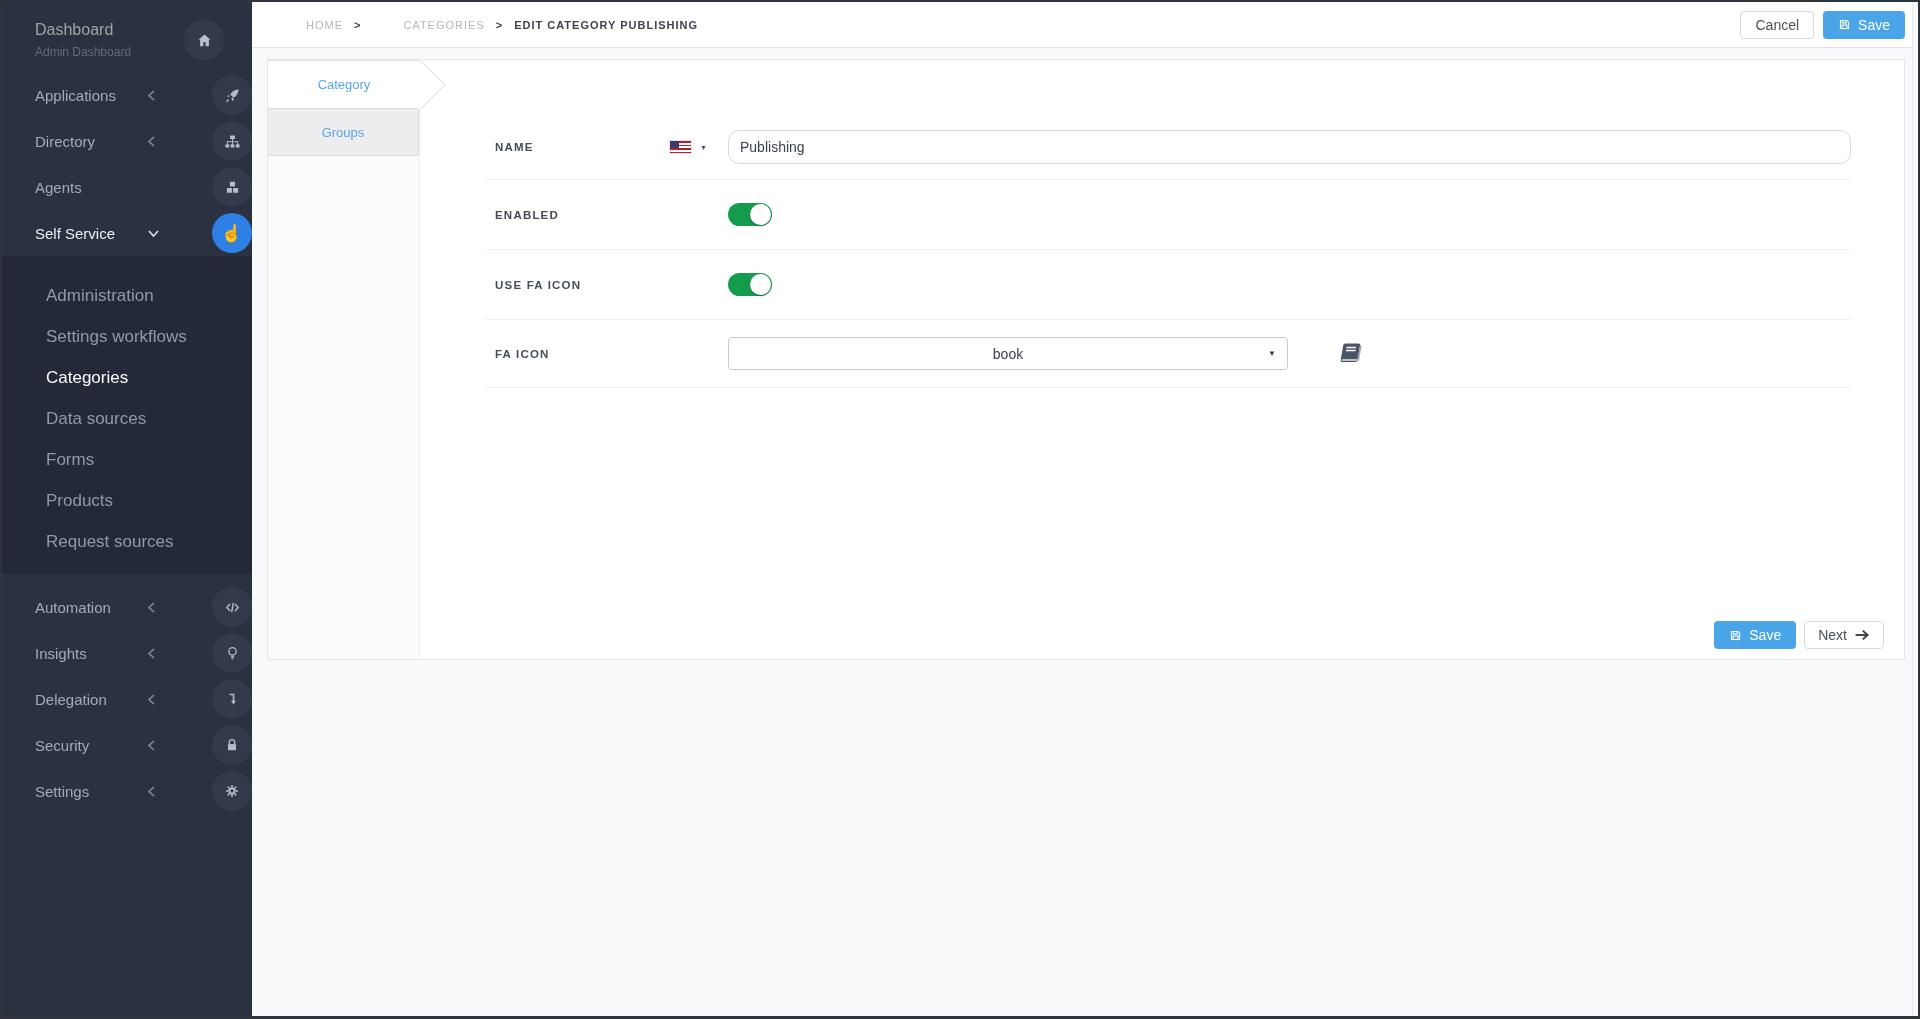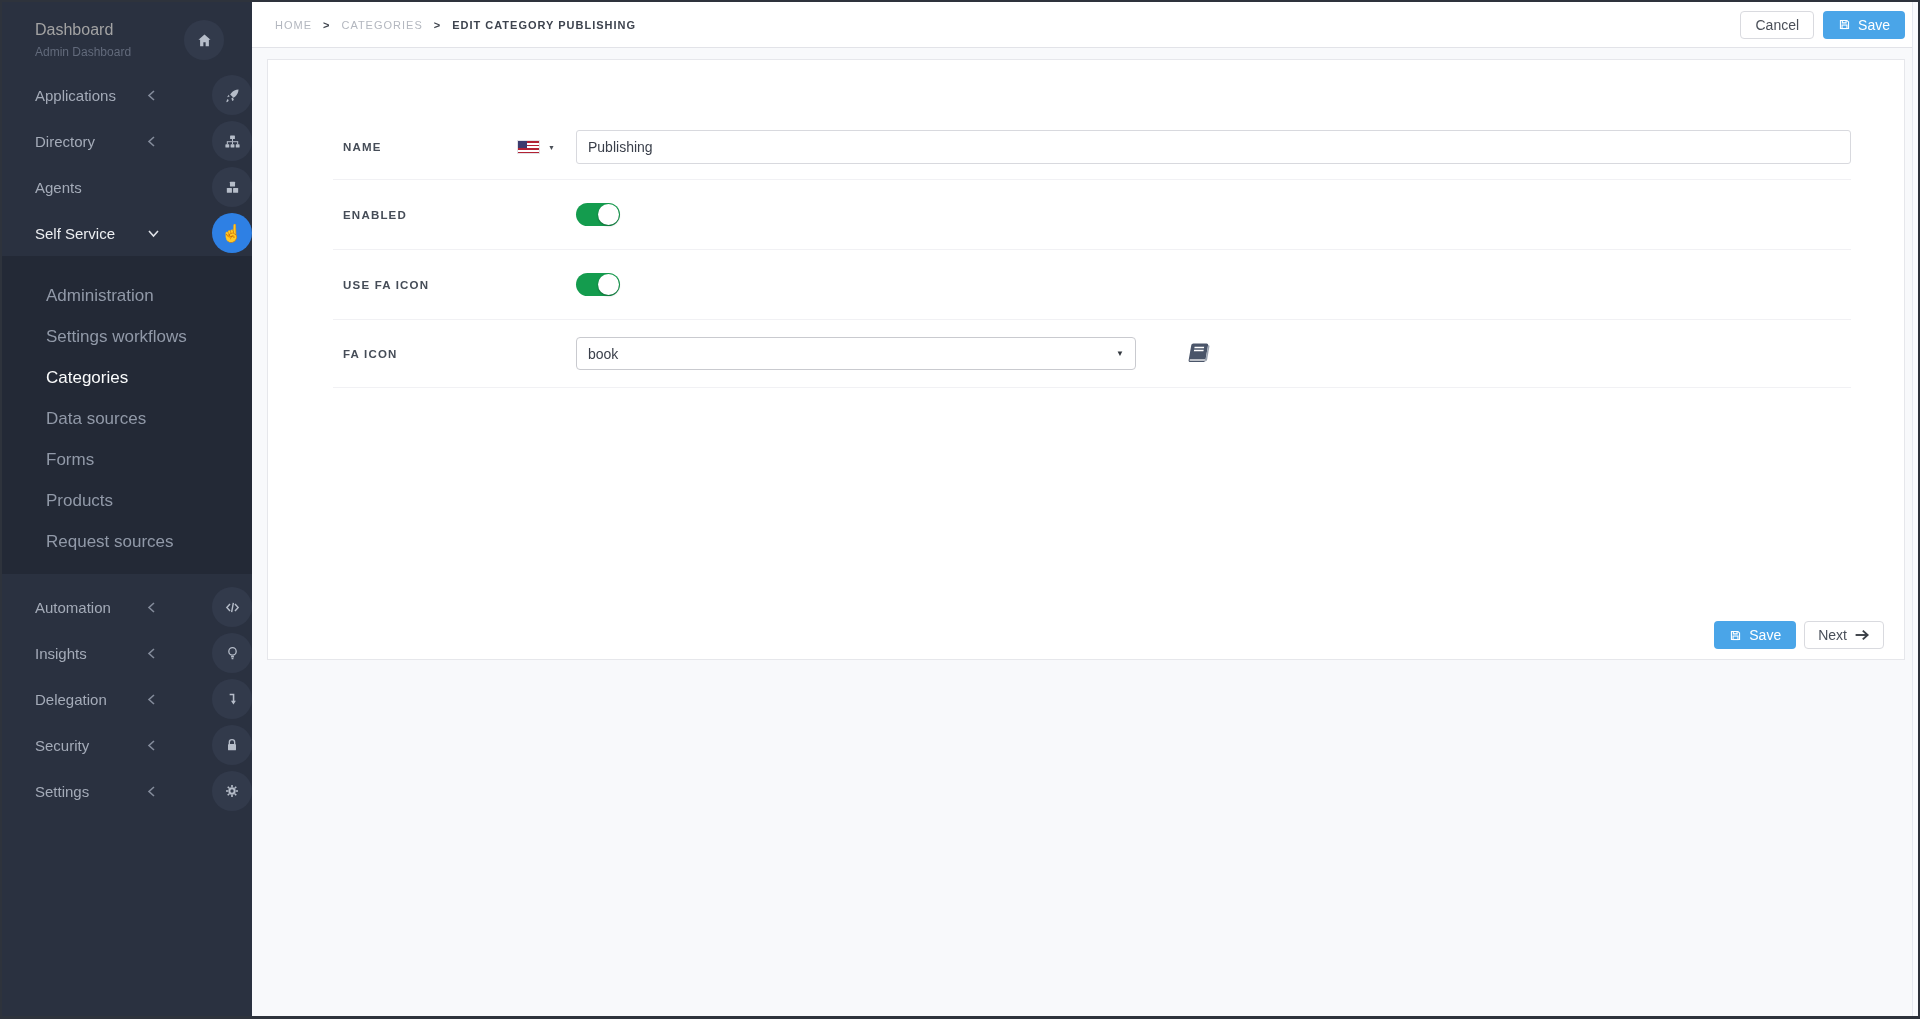"HOME" .bc-link { margin-left: none -> 31px }
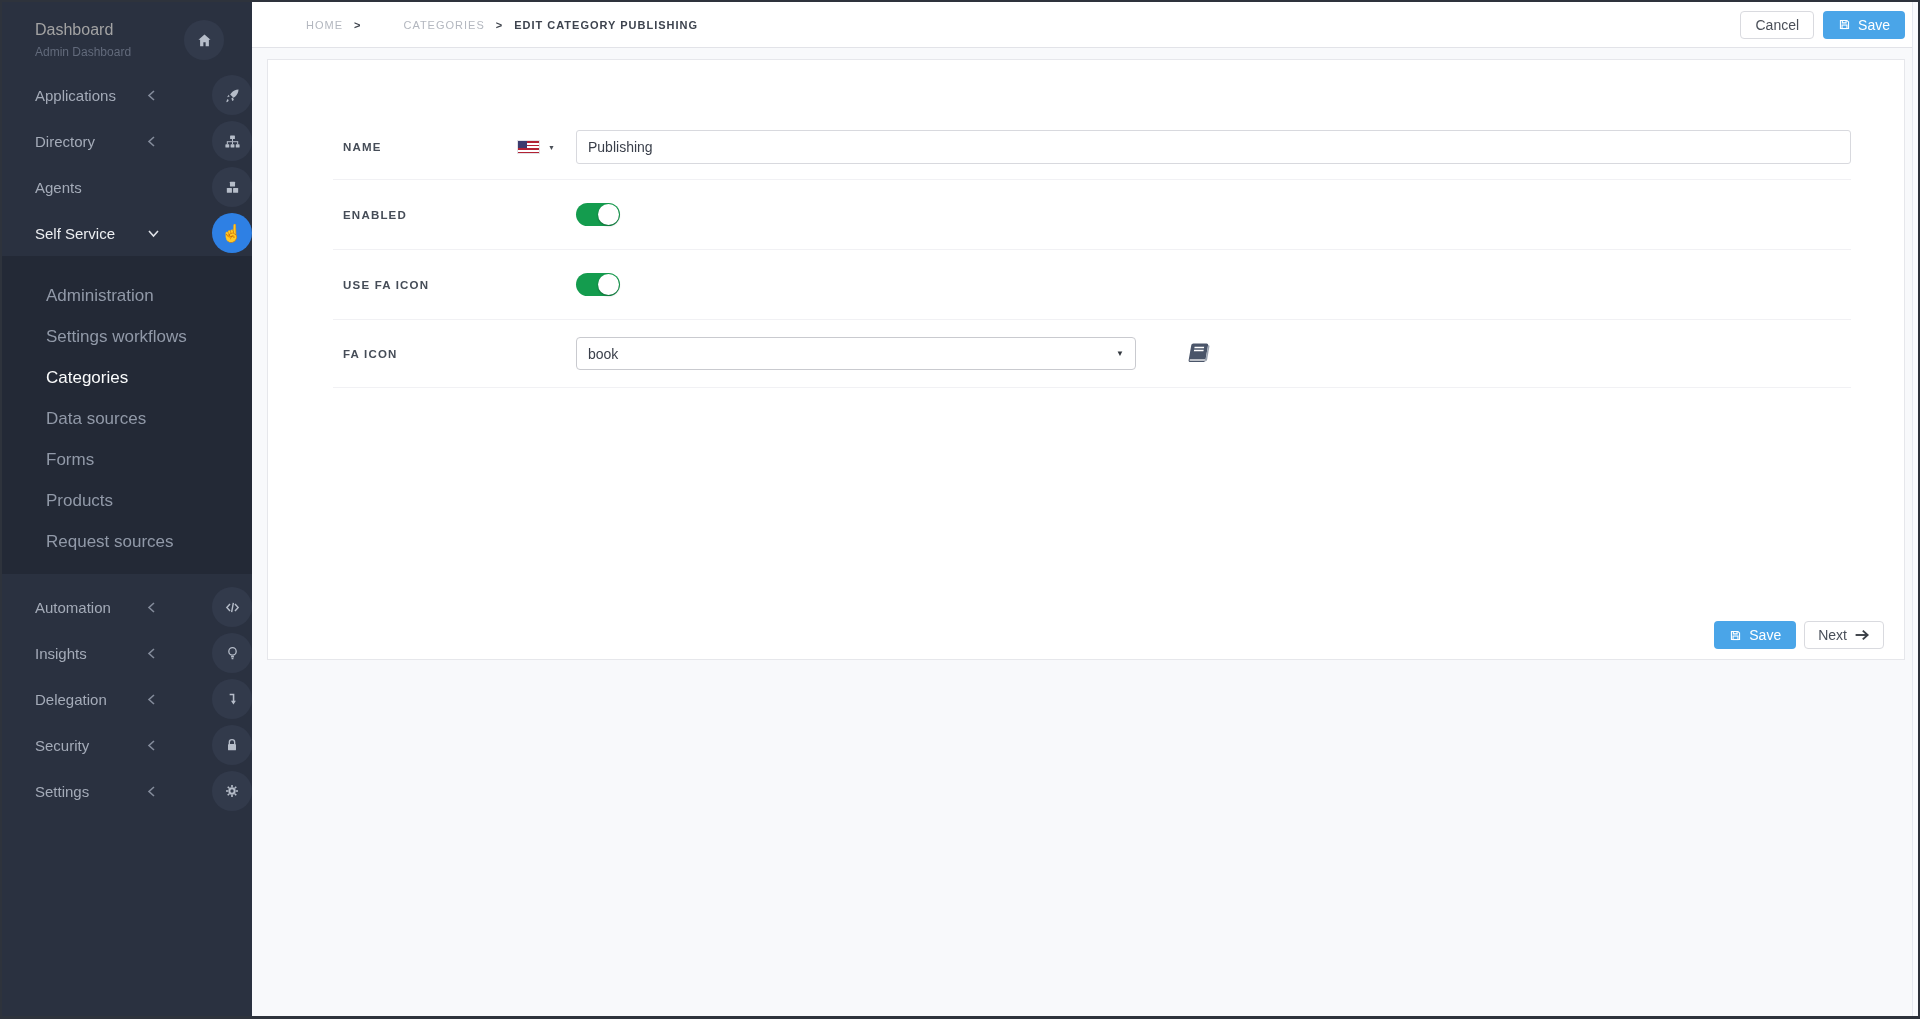"Category" div.tabcol { html: none -> <div> <div> <span>Category</span> </div> <div> <span>Groups</span> </div> </div> }
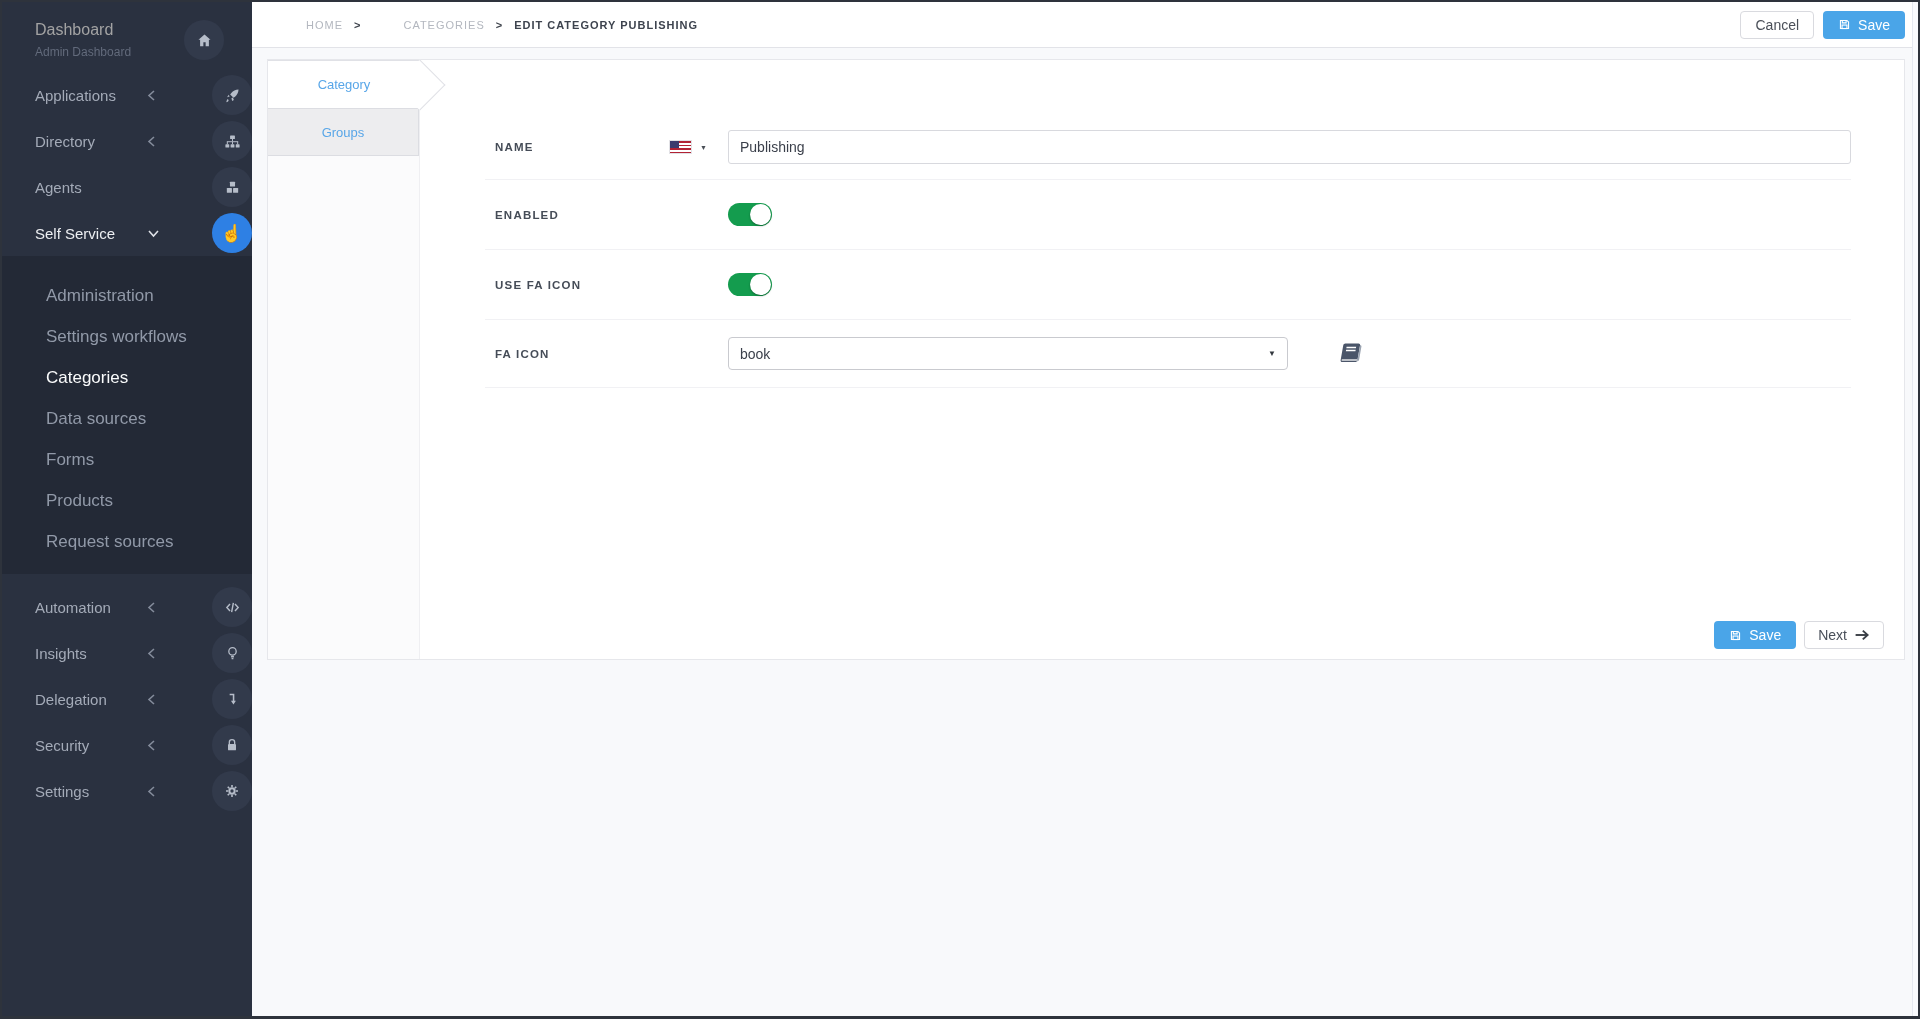"Publishing" .text-input { border-radius: 3px -> 11px }
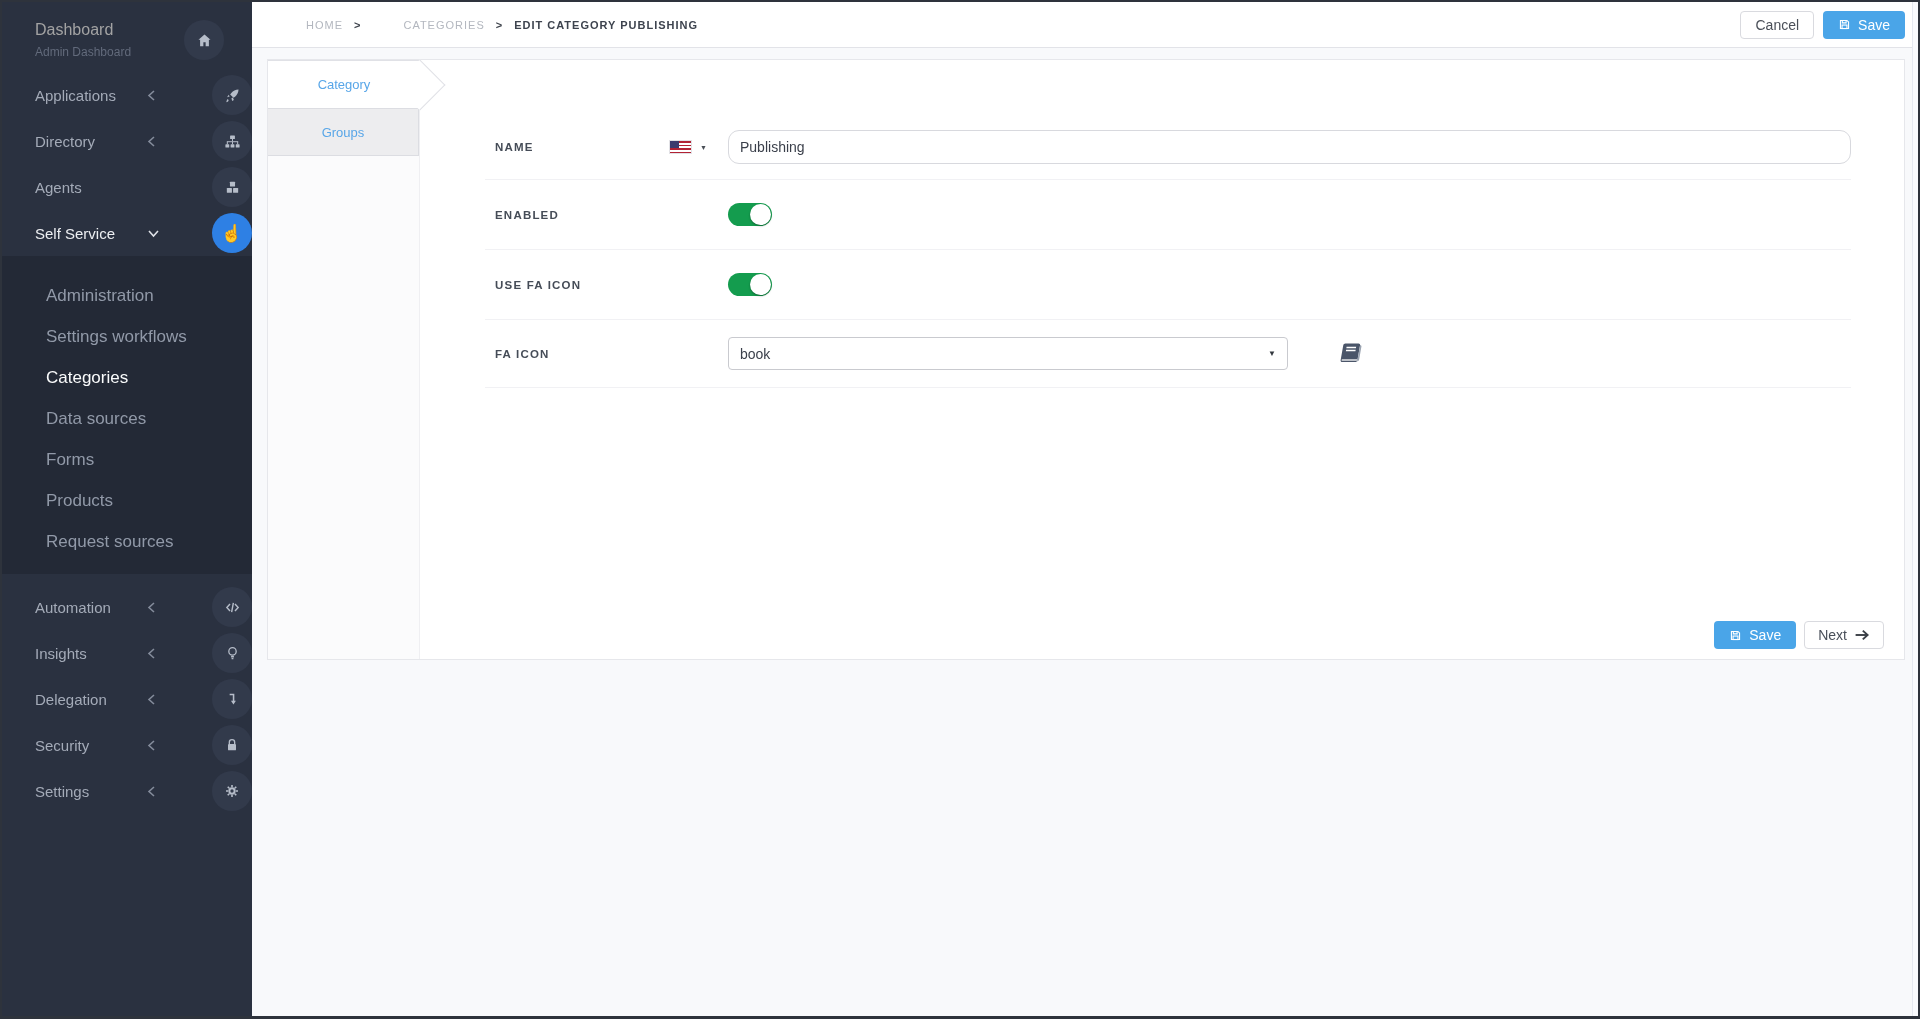"book" .select { justify-content: none -> center }
